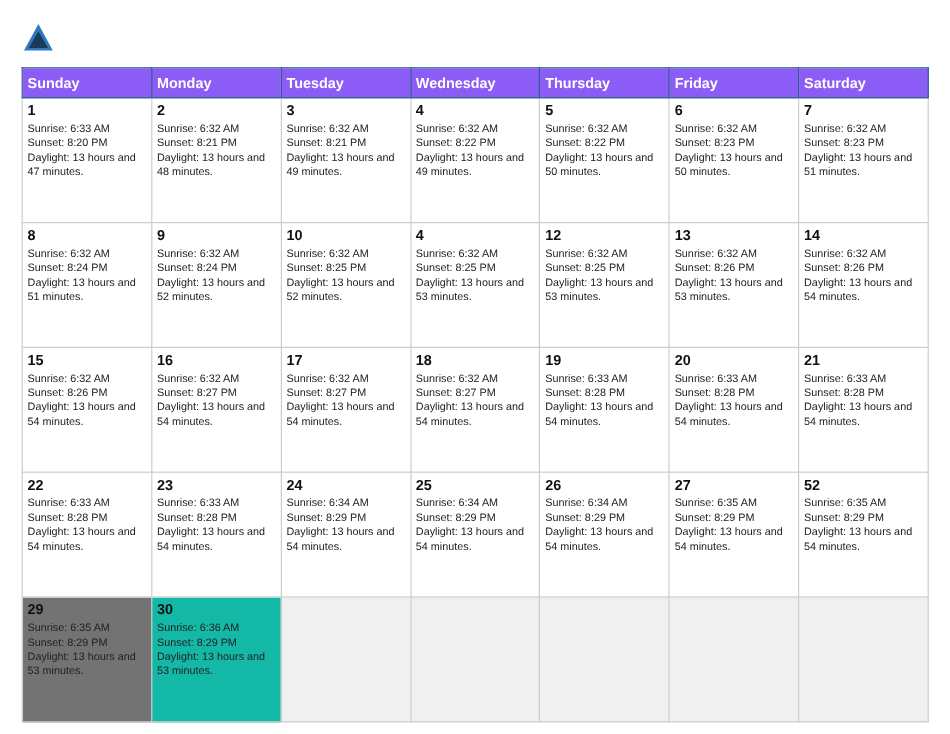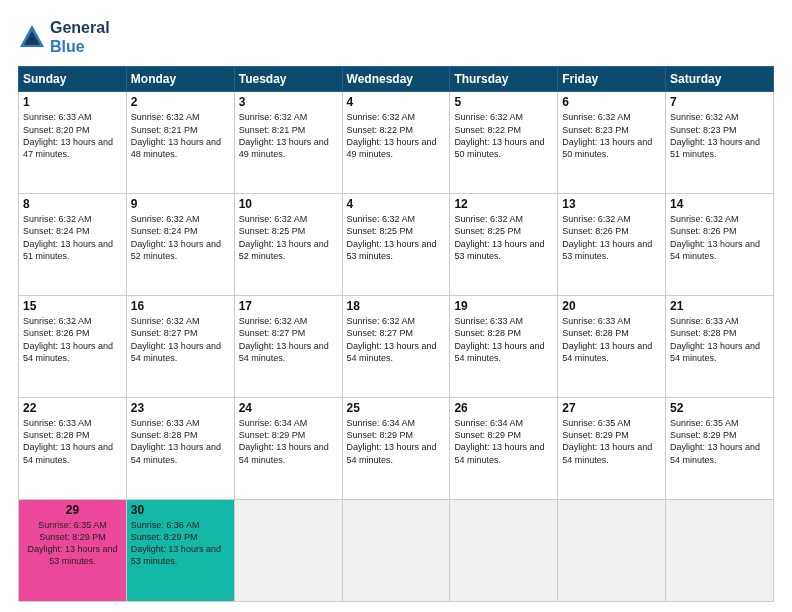"General" div.logo-text { html: <div> <div>General</div> <div><span>Blue</span></div> </div> -> none }
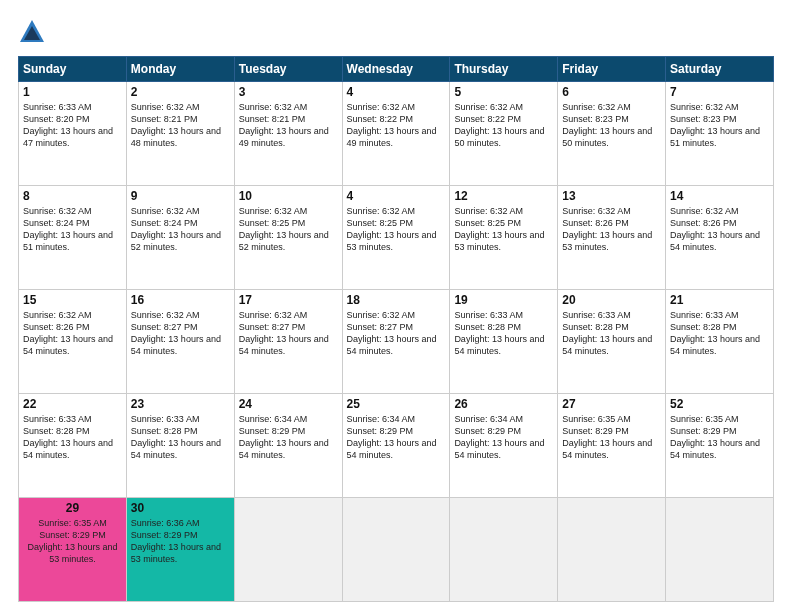"Sunday" .calendar th { background: #0c4a6e -> #8b5cf6 }
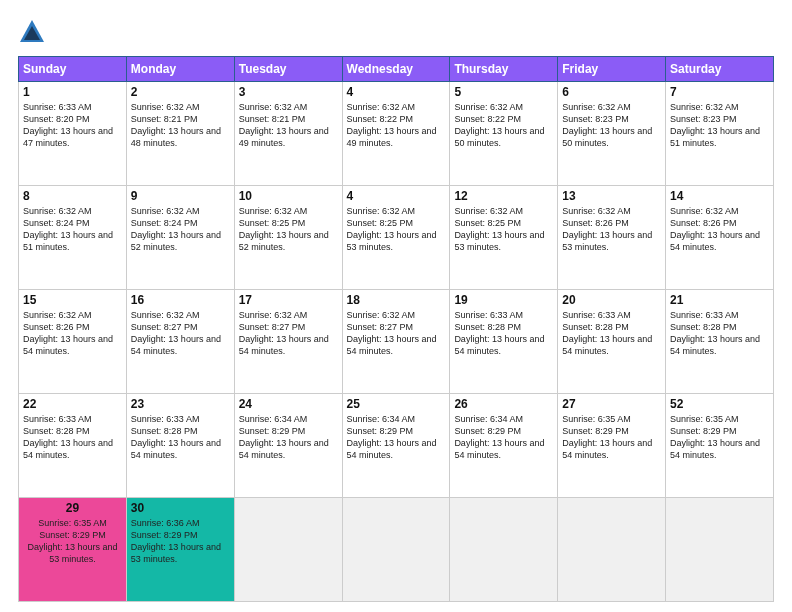"29" td { background: #ec4899 -> #737373; text-align: center -> none }
